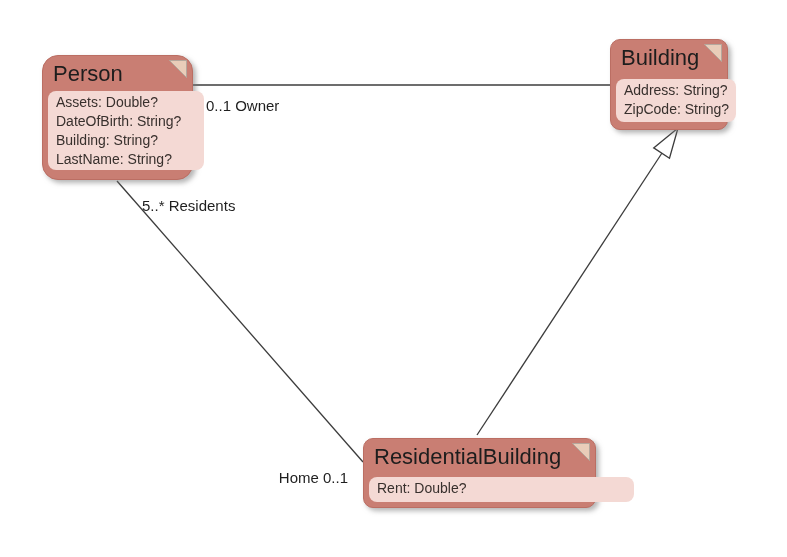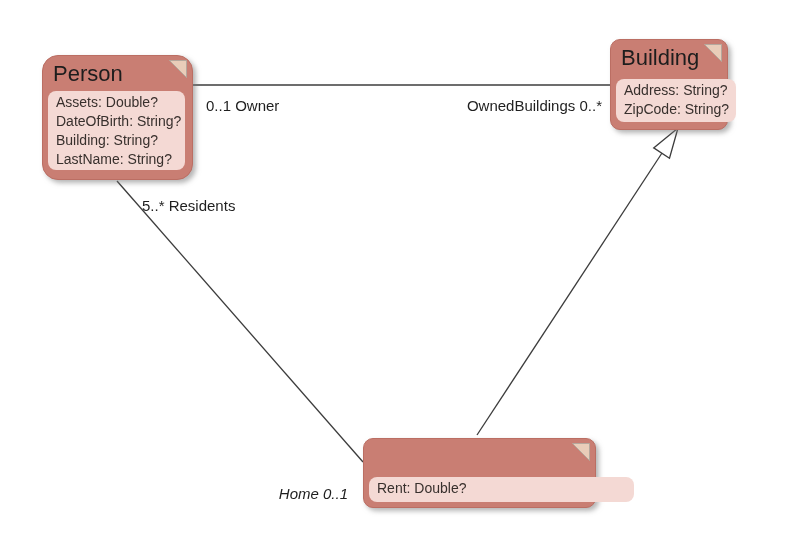"Assets: Double?" .node-person .compartment { width: 137px -> 156px }
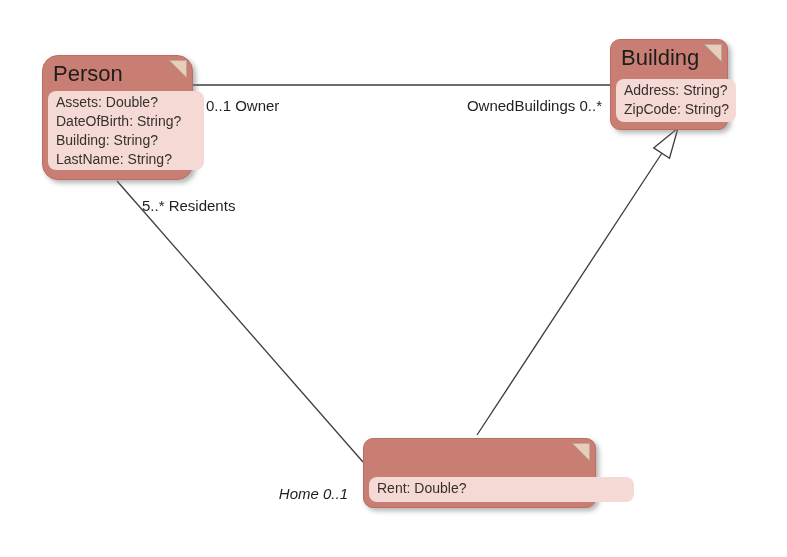"OwnedBuildings 0..*" div.edge-label { html: <div>OwnedBuildings 0..*</div> -> none }
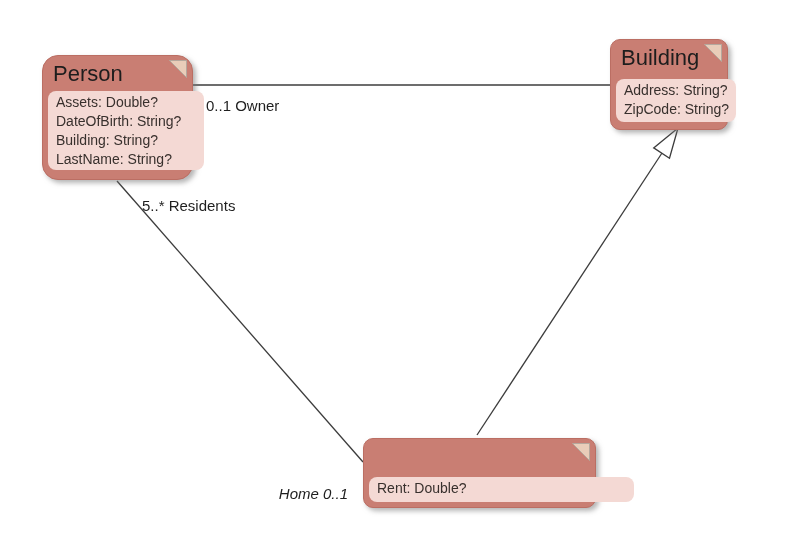"ResidentialBuilding" div.node-title { html: none -> <div>ResidentialBuilding</div> }
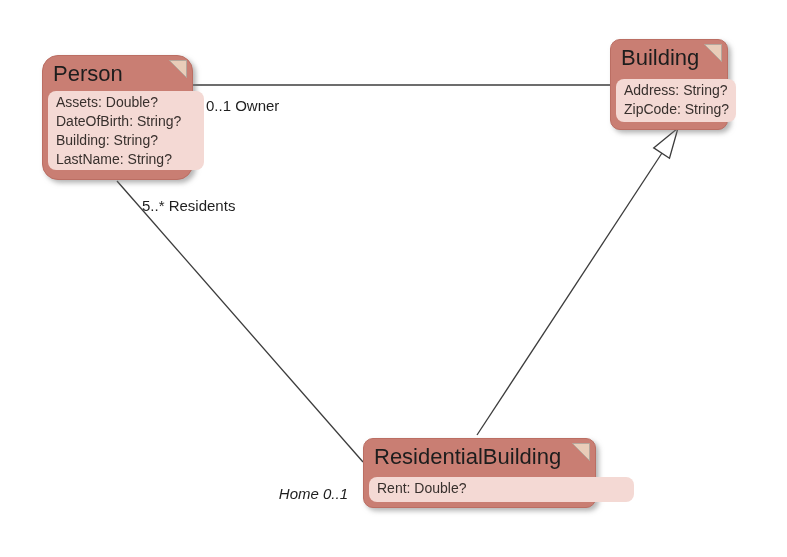"Home 0..1" .label-home { font-style: italic -> none; top: 484px -> 468px }
